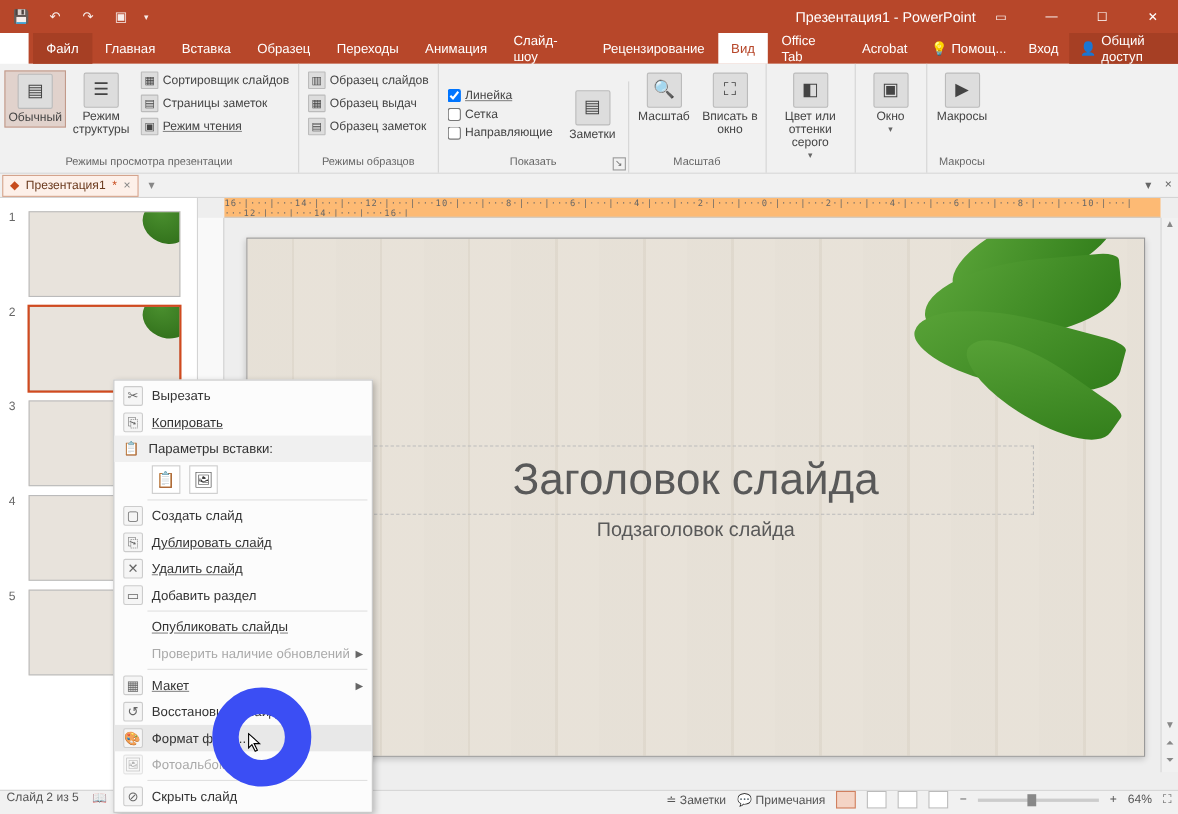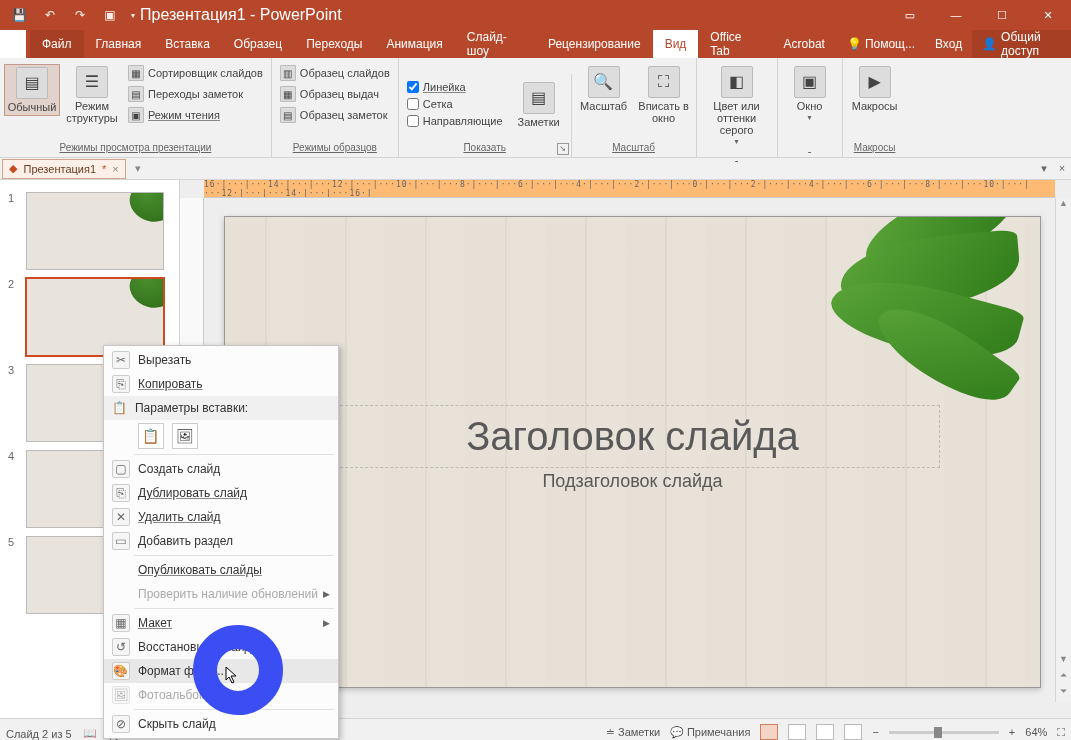"Презентация1 - PowerPoint" .title-text { font-size: 16px -> 13px; text-align: left -> right }
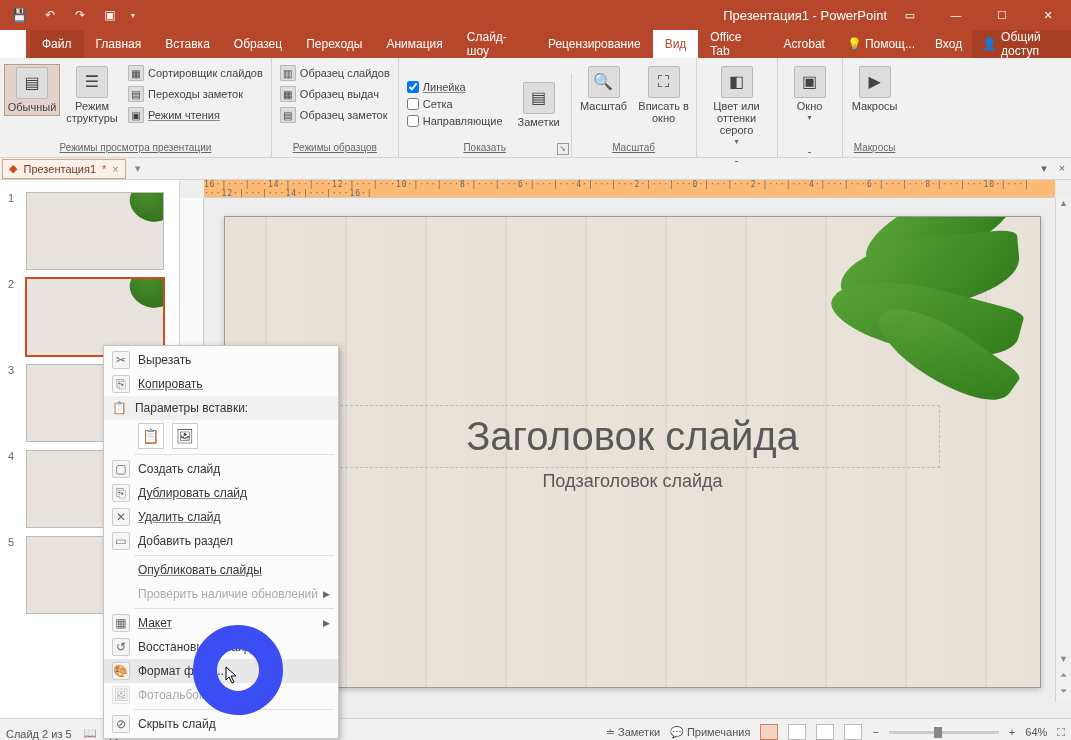"Переходы заметок" span { text: Переходы -> Страницы }
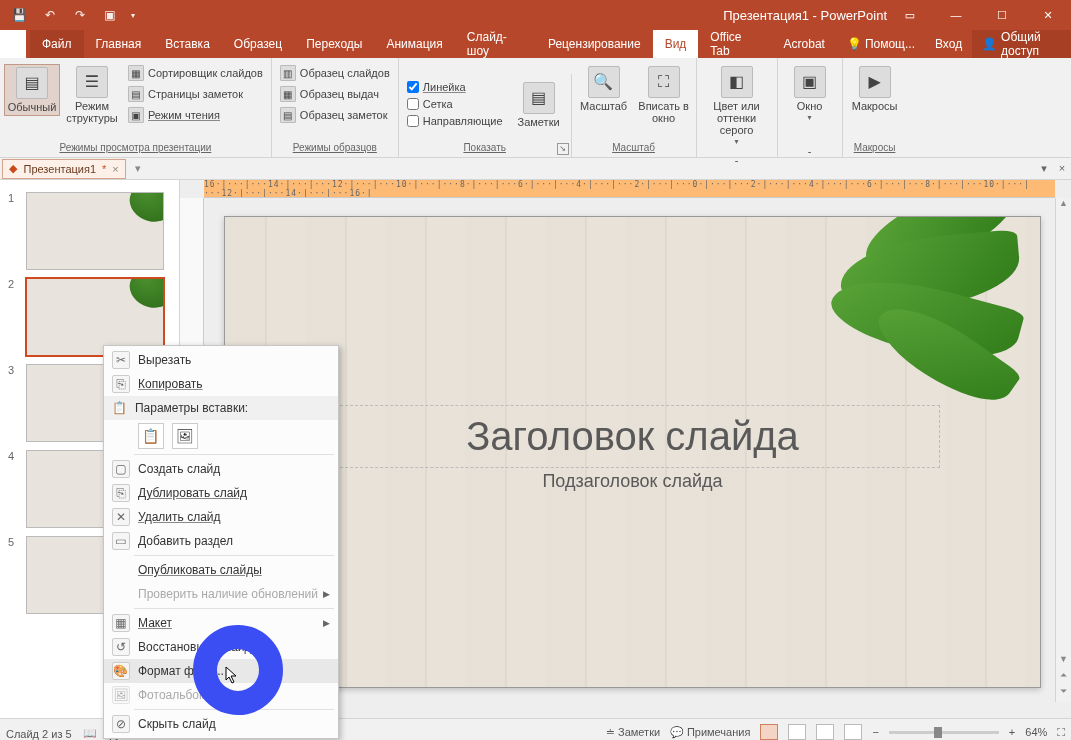"Режимы просмотра презентации" .group-label { text-decoration: underline -> none }
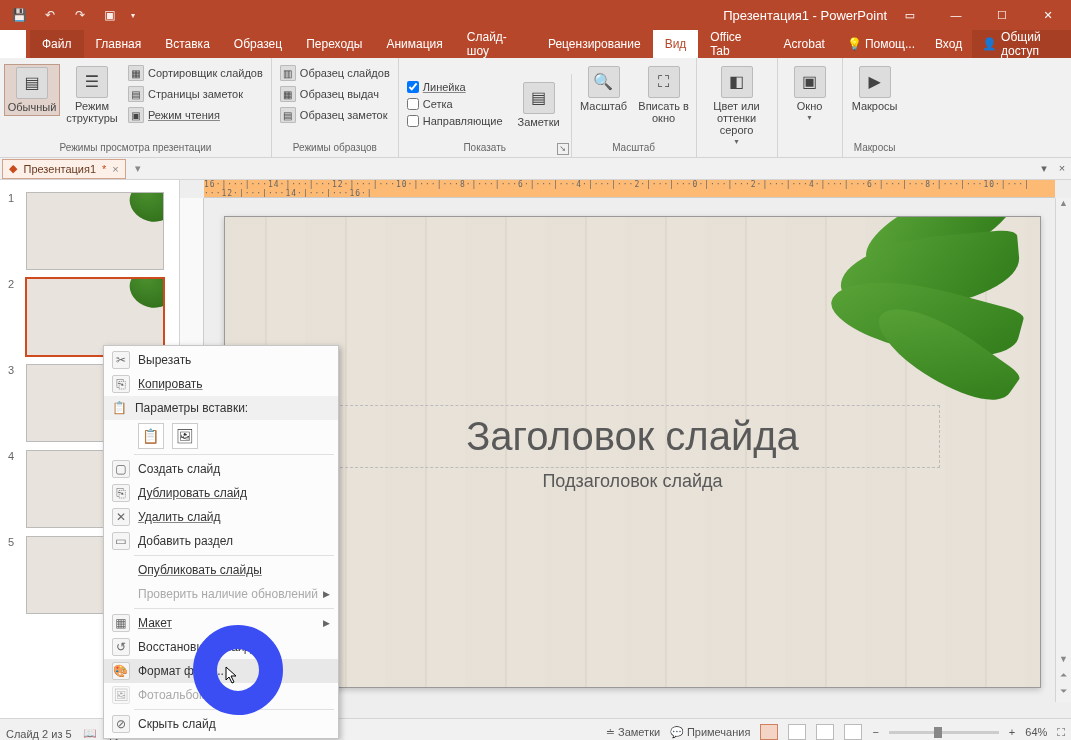"Слайд 2 из 5" .statusbar { align-items: flex-end -> flex-start }
